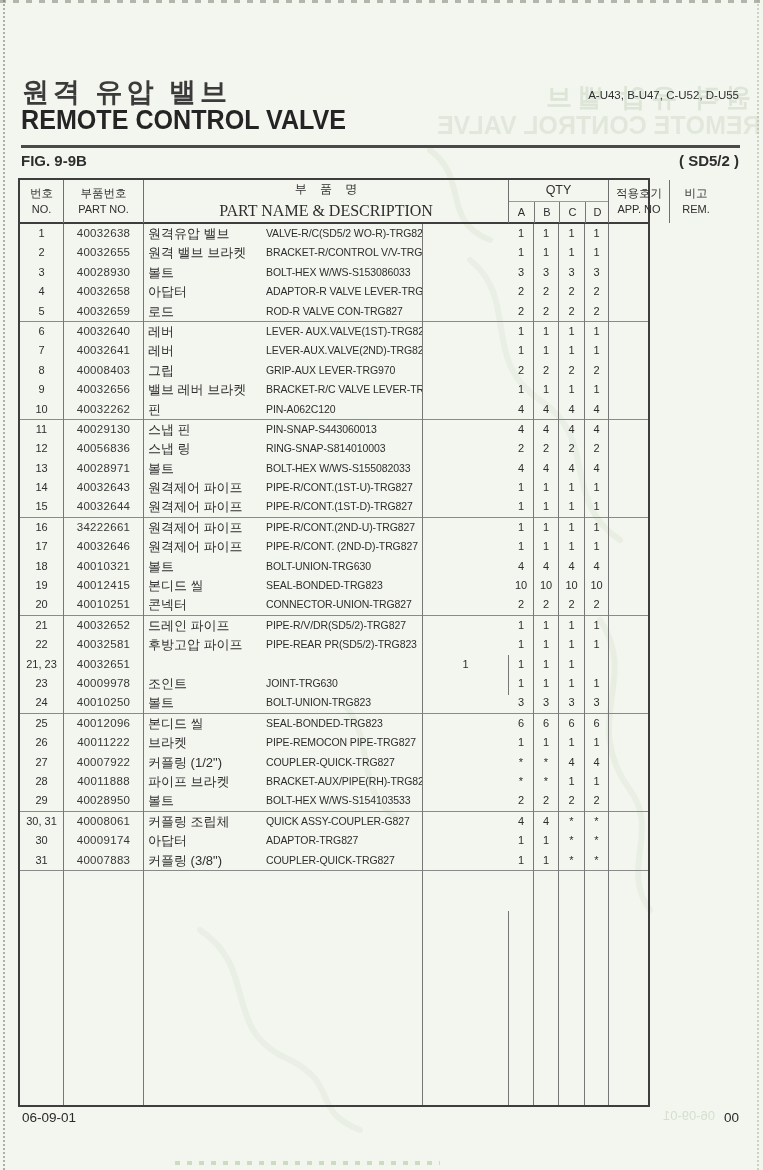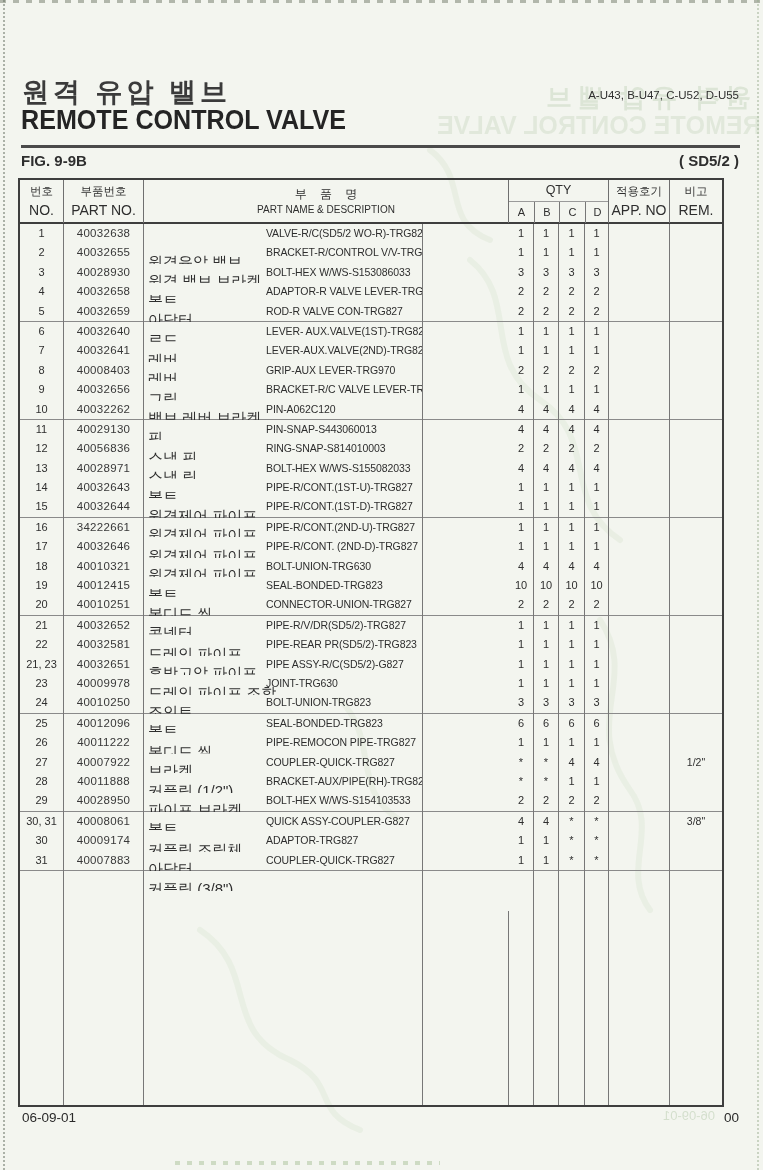"번호" .parts-table { width: 706px -> 632px }
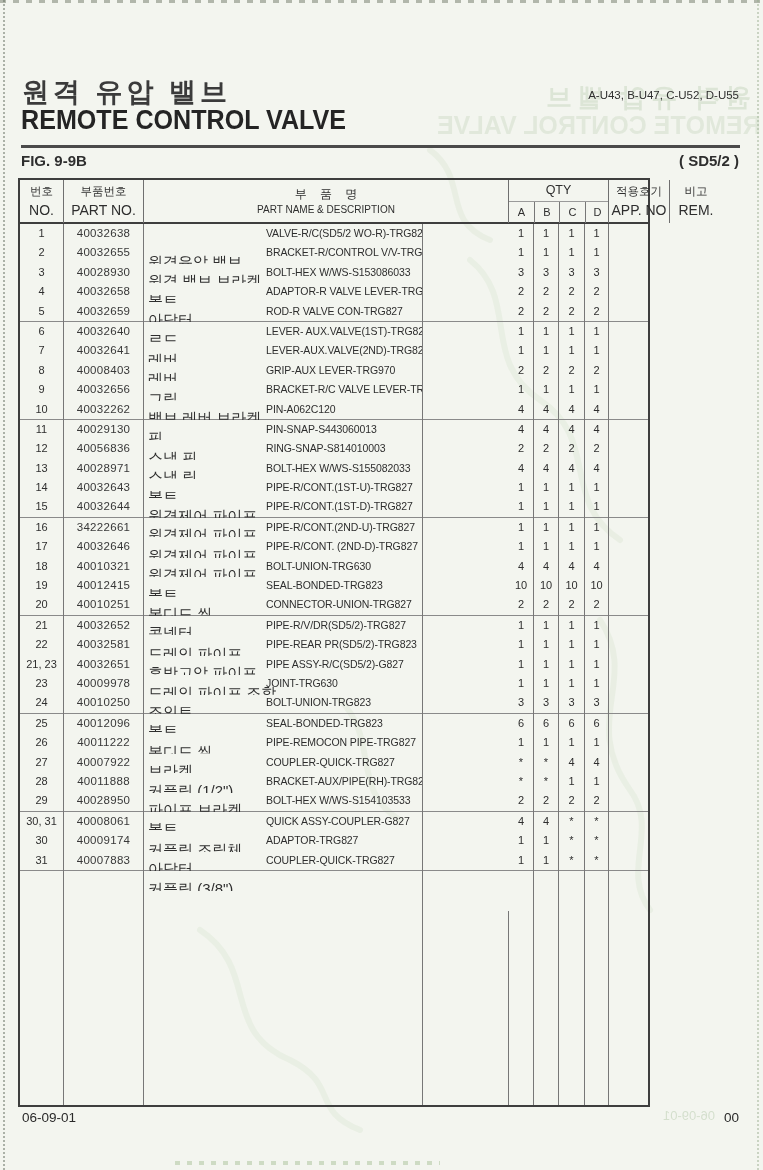"NO." .th-en { font-size: 14px -> 11px }
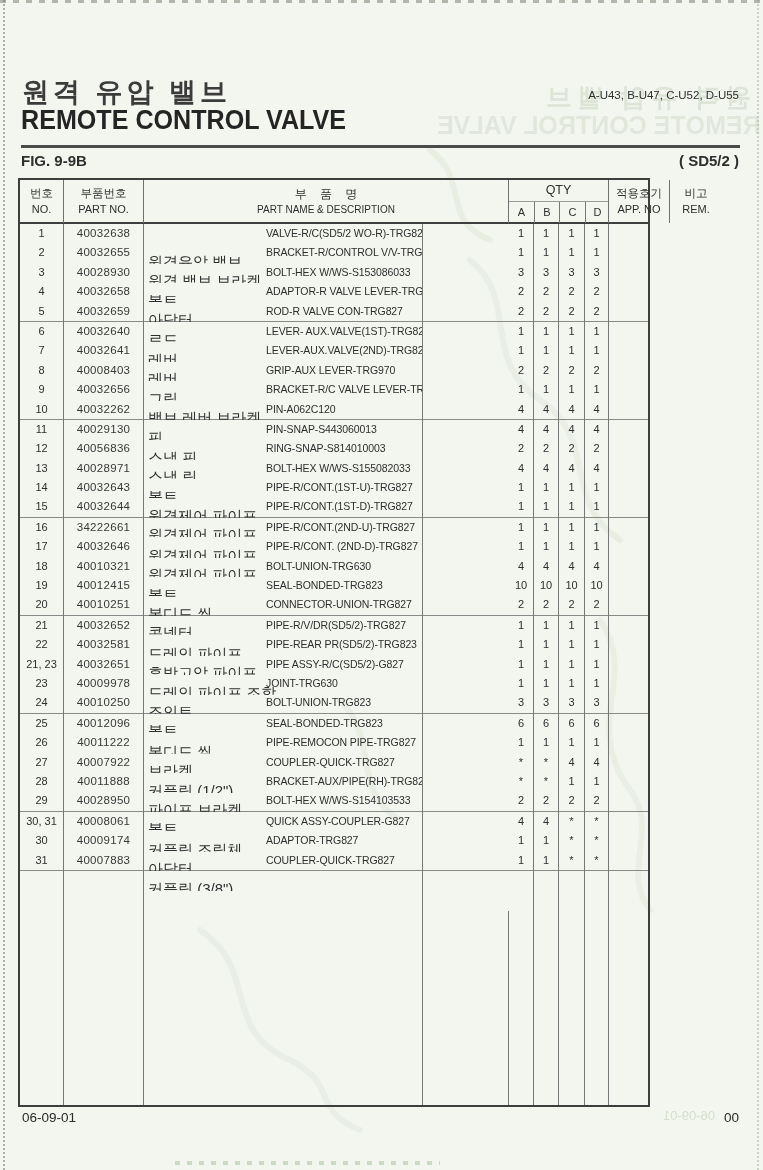"PART NAME & DESCRIPTION" .th-name-en { font-family: none -> Liberation Serif, serif; font-size: 10px -> 16px }
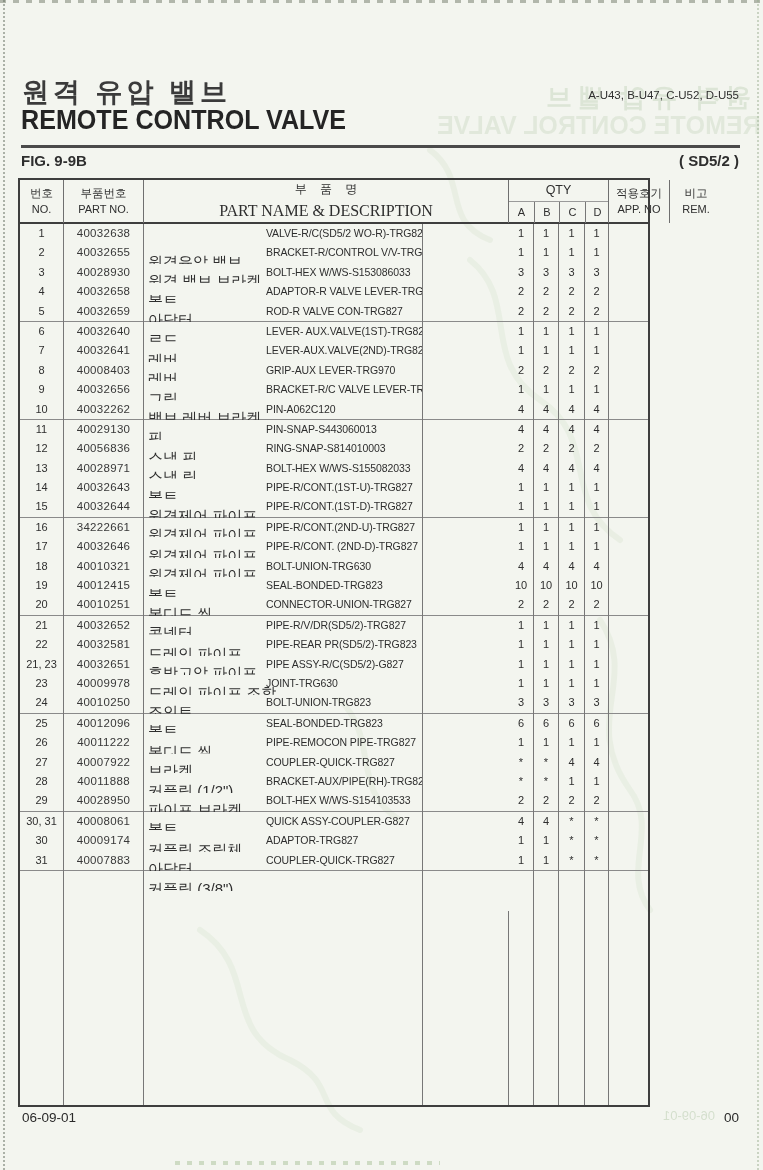"원격유압 밸브" .name-ko { font-size: 15px -> 13px; margin-top: 28px -> none }
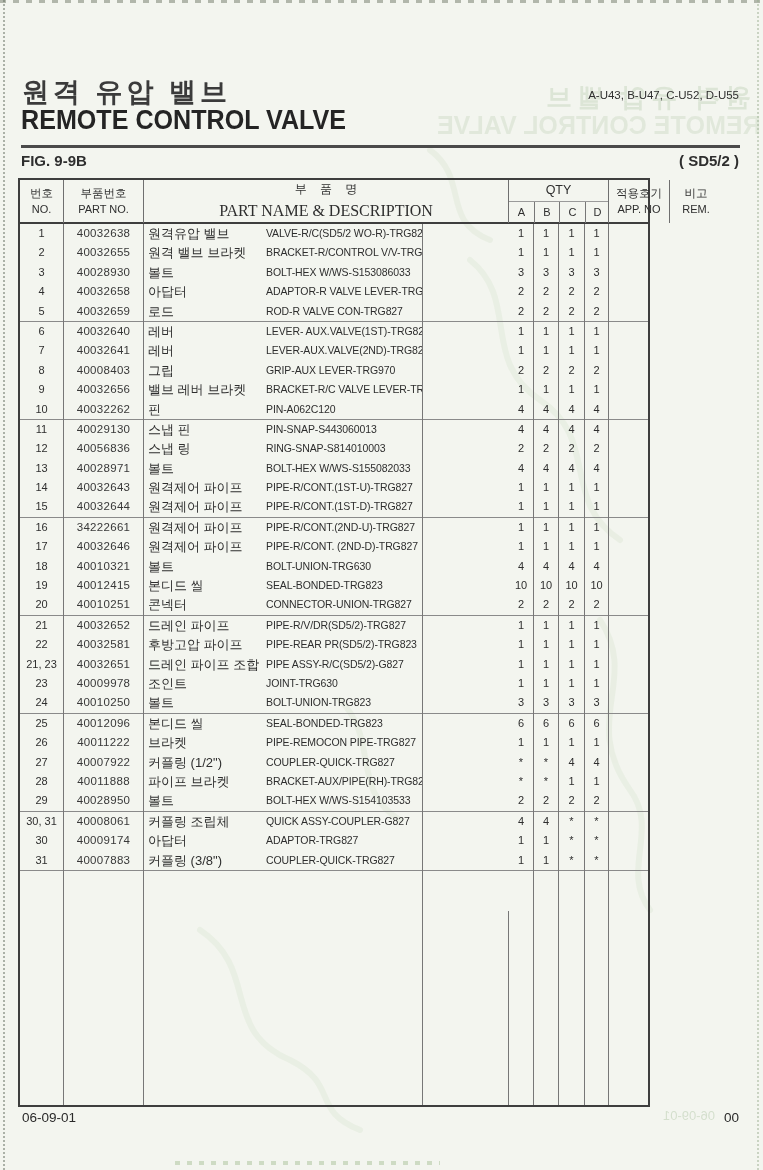"드레인 파이프 조합" div.td { html: <div> <div>드레인 파이프 조합</div> <div>PIPE ASSY-R/C(SD5/2)-G827</div> </div> -> none }
